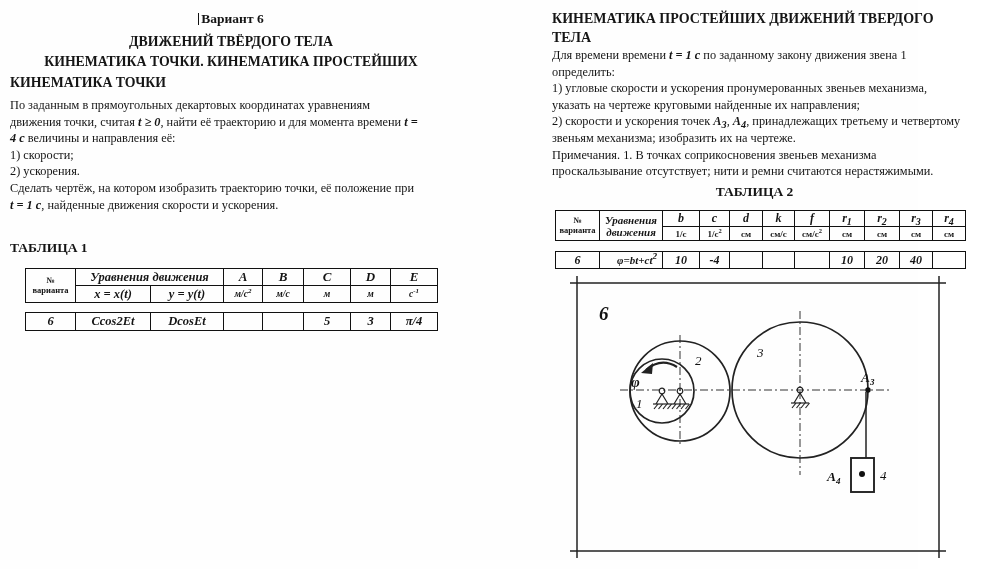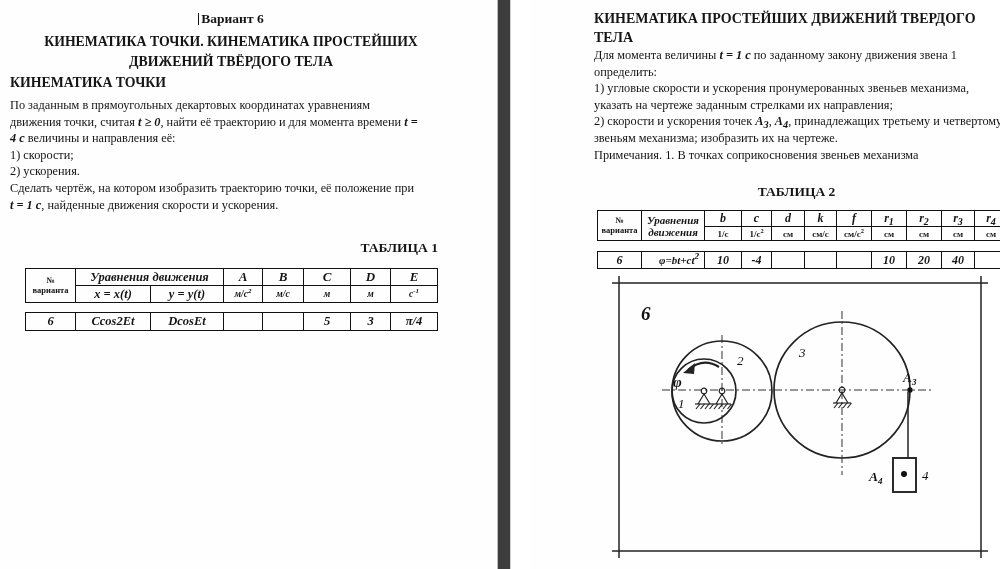"КИНЕМАТИКА ПРОСТЕЙШИХ ДВИЖЕНИЙ ТВЕРДОГО" .page-right { left: 530px -> 488px }
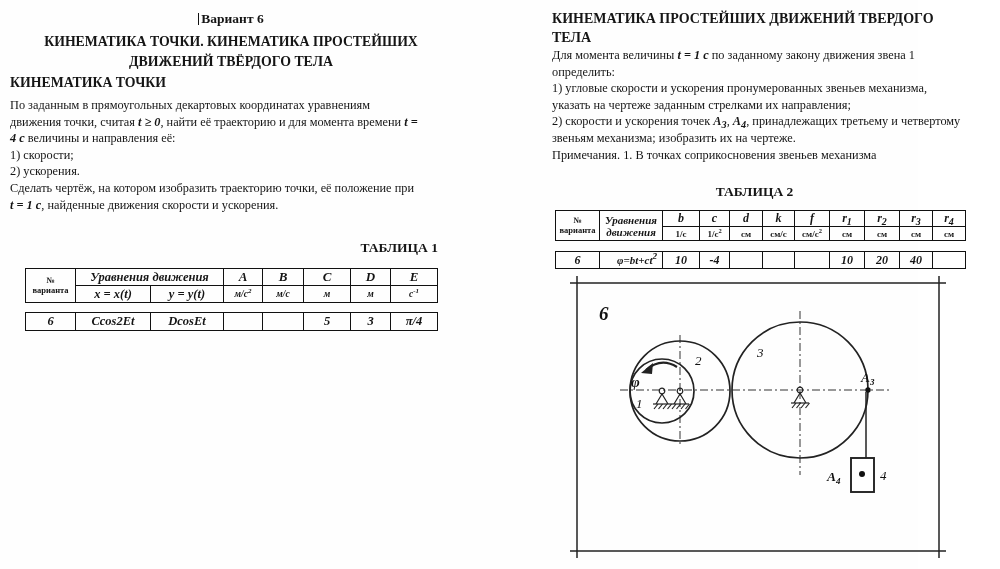"КИНЕМАТИКА ТОЧКИ. КИНЕМАТИКА ПРОСТЕЙШИХ" div { order: before "ДВИЖЕНИЙ ТВЁРДОГО ТЕЛА" -> after "ДВИЖЕНИЙ ТВЁРДОГО ТЕЛА" }
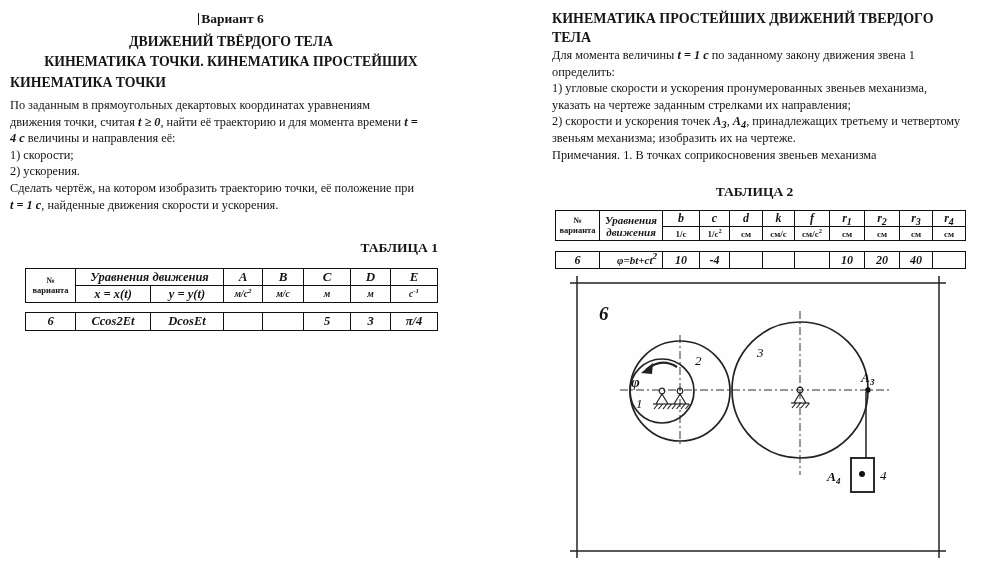"Для момента величины" span { text: момента величины -> времени времени }
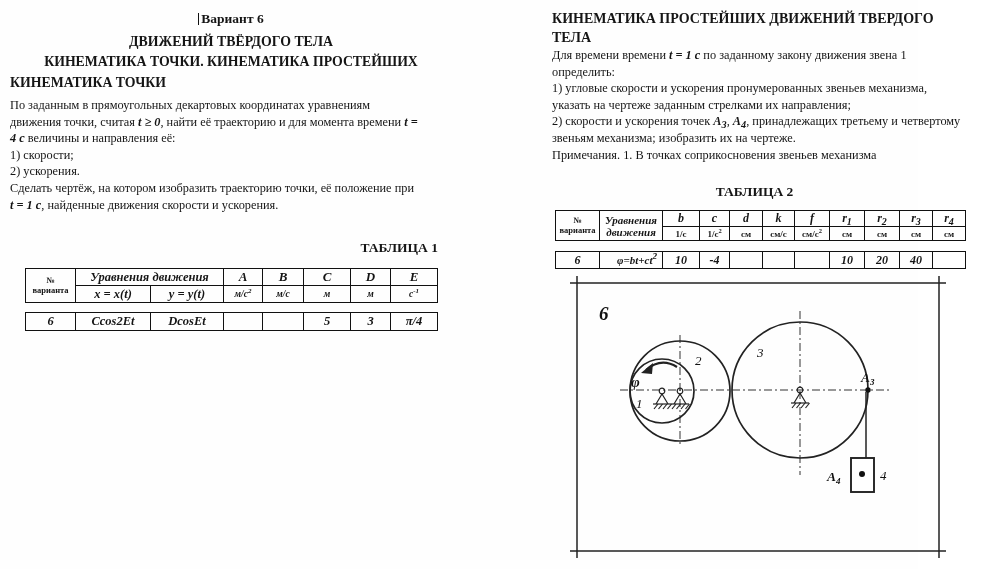"указать на чертеже заданным стрелками" span { text: заданным стрелками -> круговыми найденные }
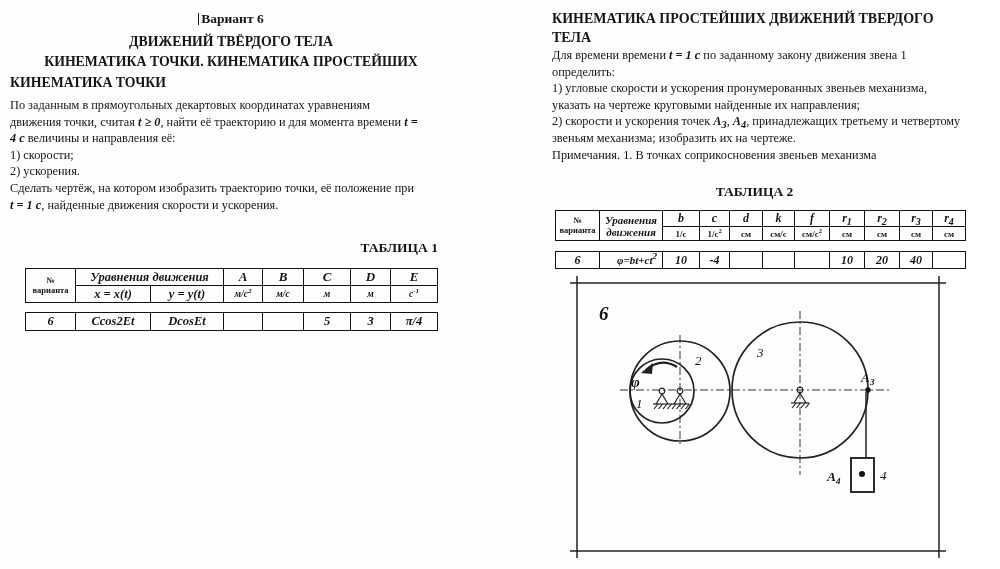"проскальзывание отсутствует; нити и" div { html: none -> <div><span>проскальзывание отсутствует; нити и ремни считаются нерастяжимыми.</span></div> }
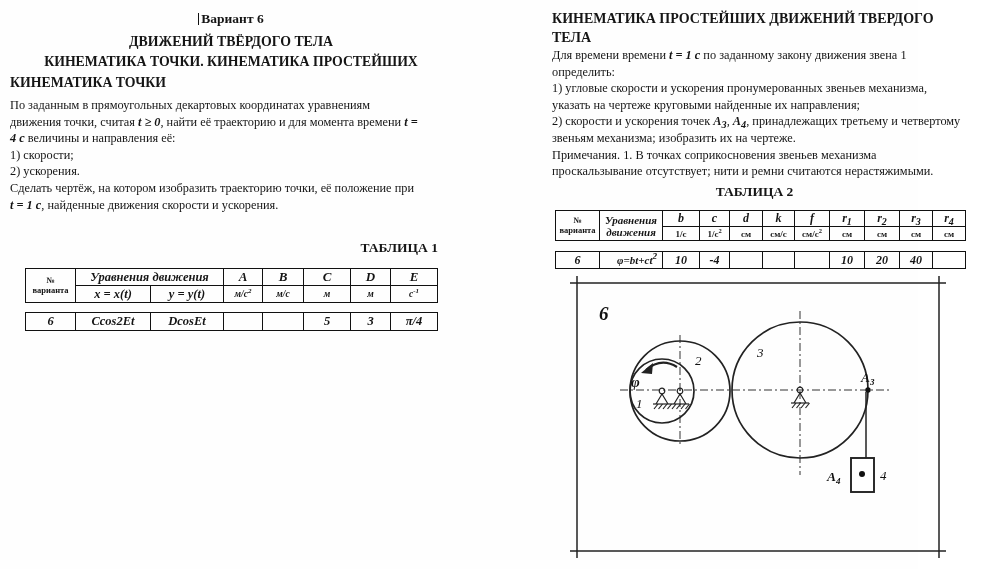"ТАБЛИЦА 1" .l-tabtitle { text-align: right -> left }
